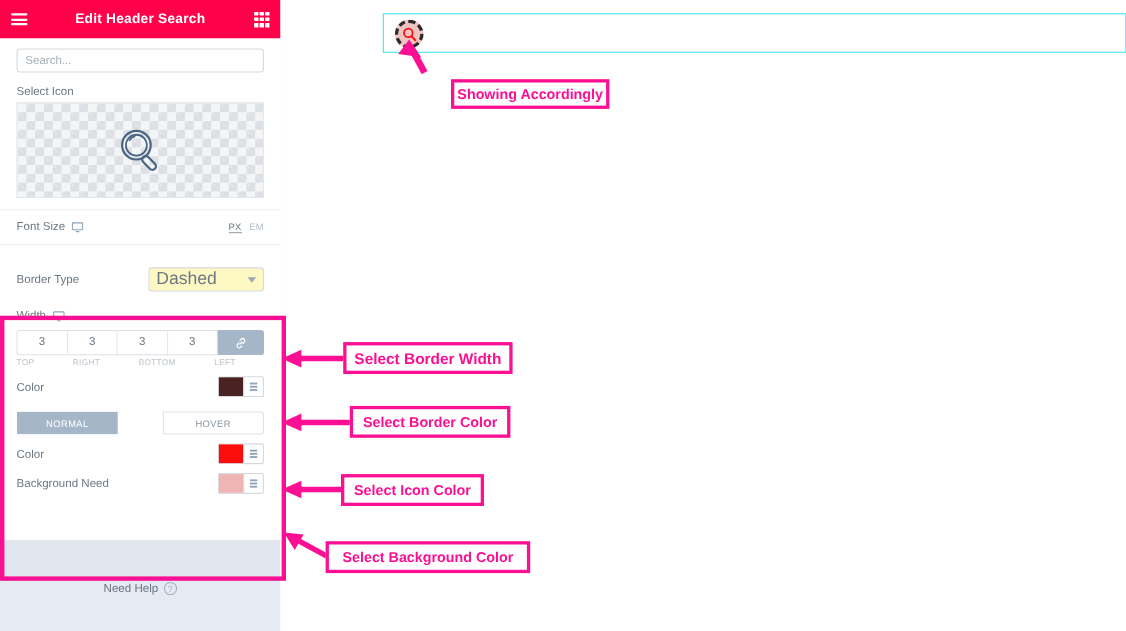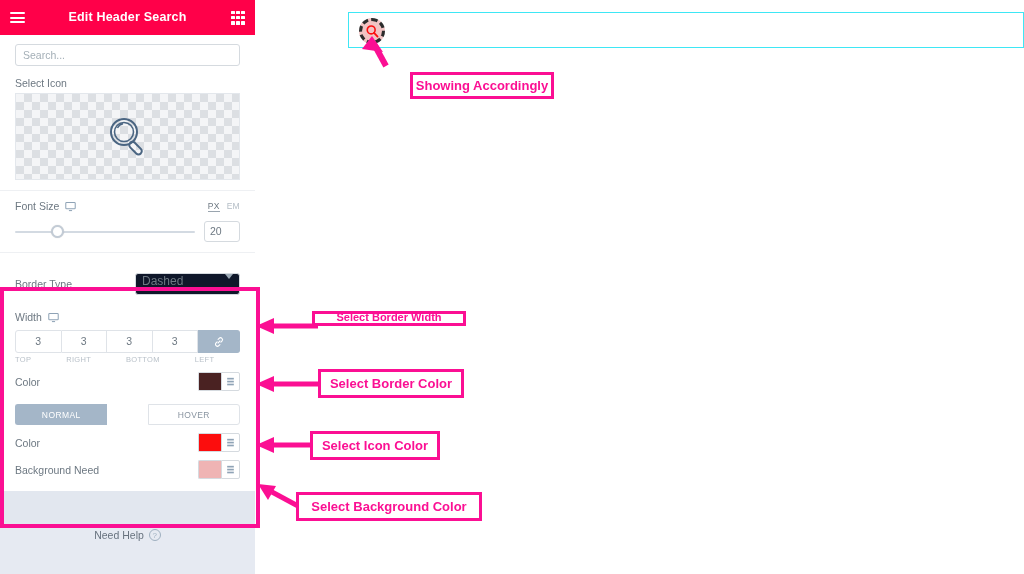"20" div.slider-row { html: <div> <div> <div></div> <div></div> </div> <div>20</div> </div> -> none }
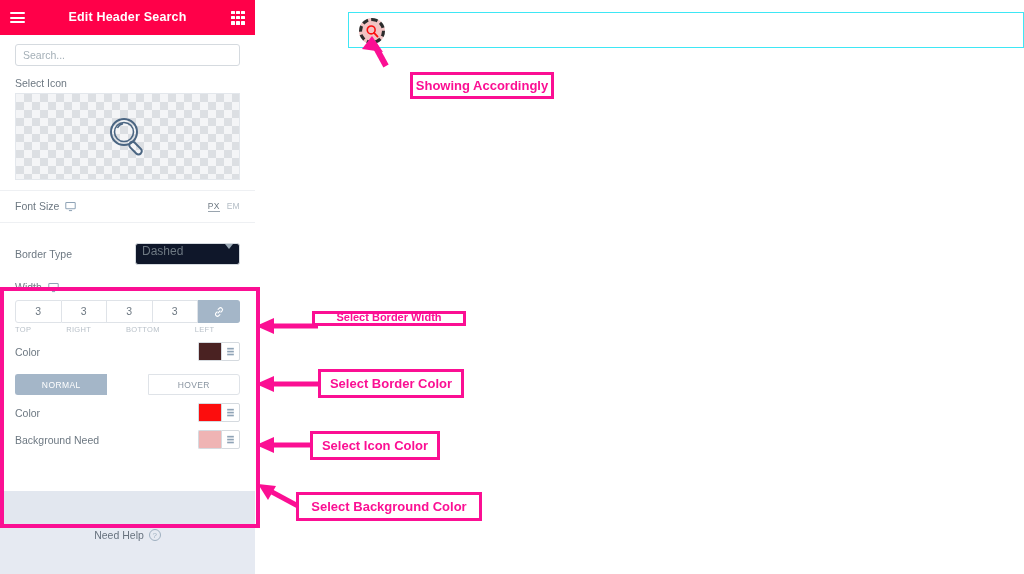"Dashed" .select { align-items: none -> center; background: #0f172a -> #fef9c3; font-size: 12px -> 16px }
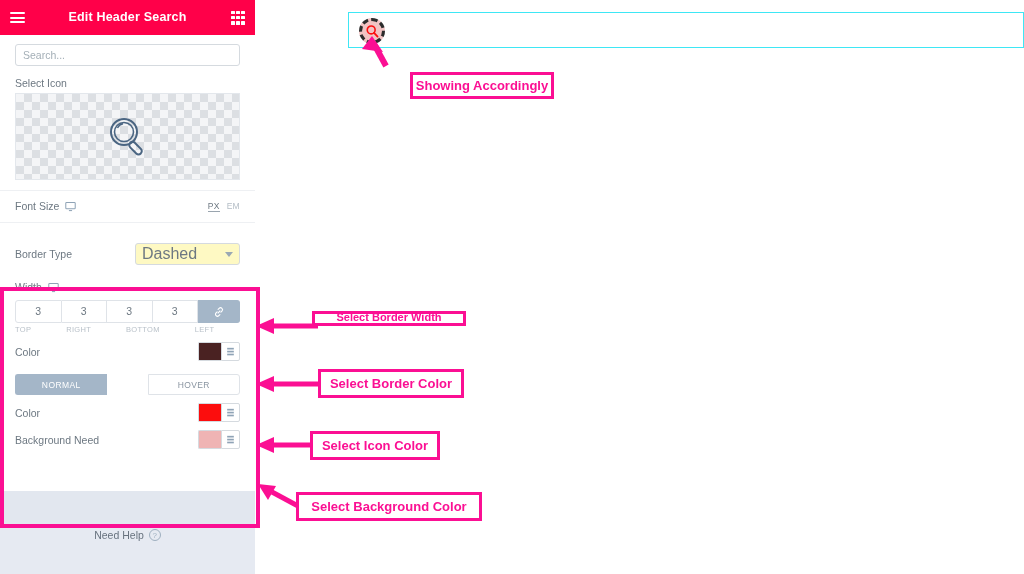"Select Border Width" div.callout { align-items: flex-end -> none; font-size: 11px -> 14px; height: 15px -> 29px }
